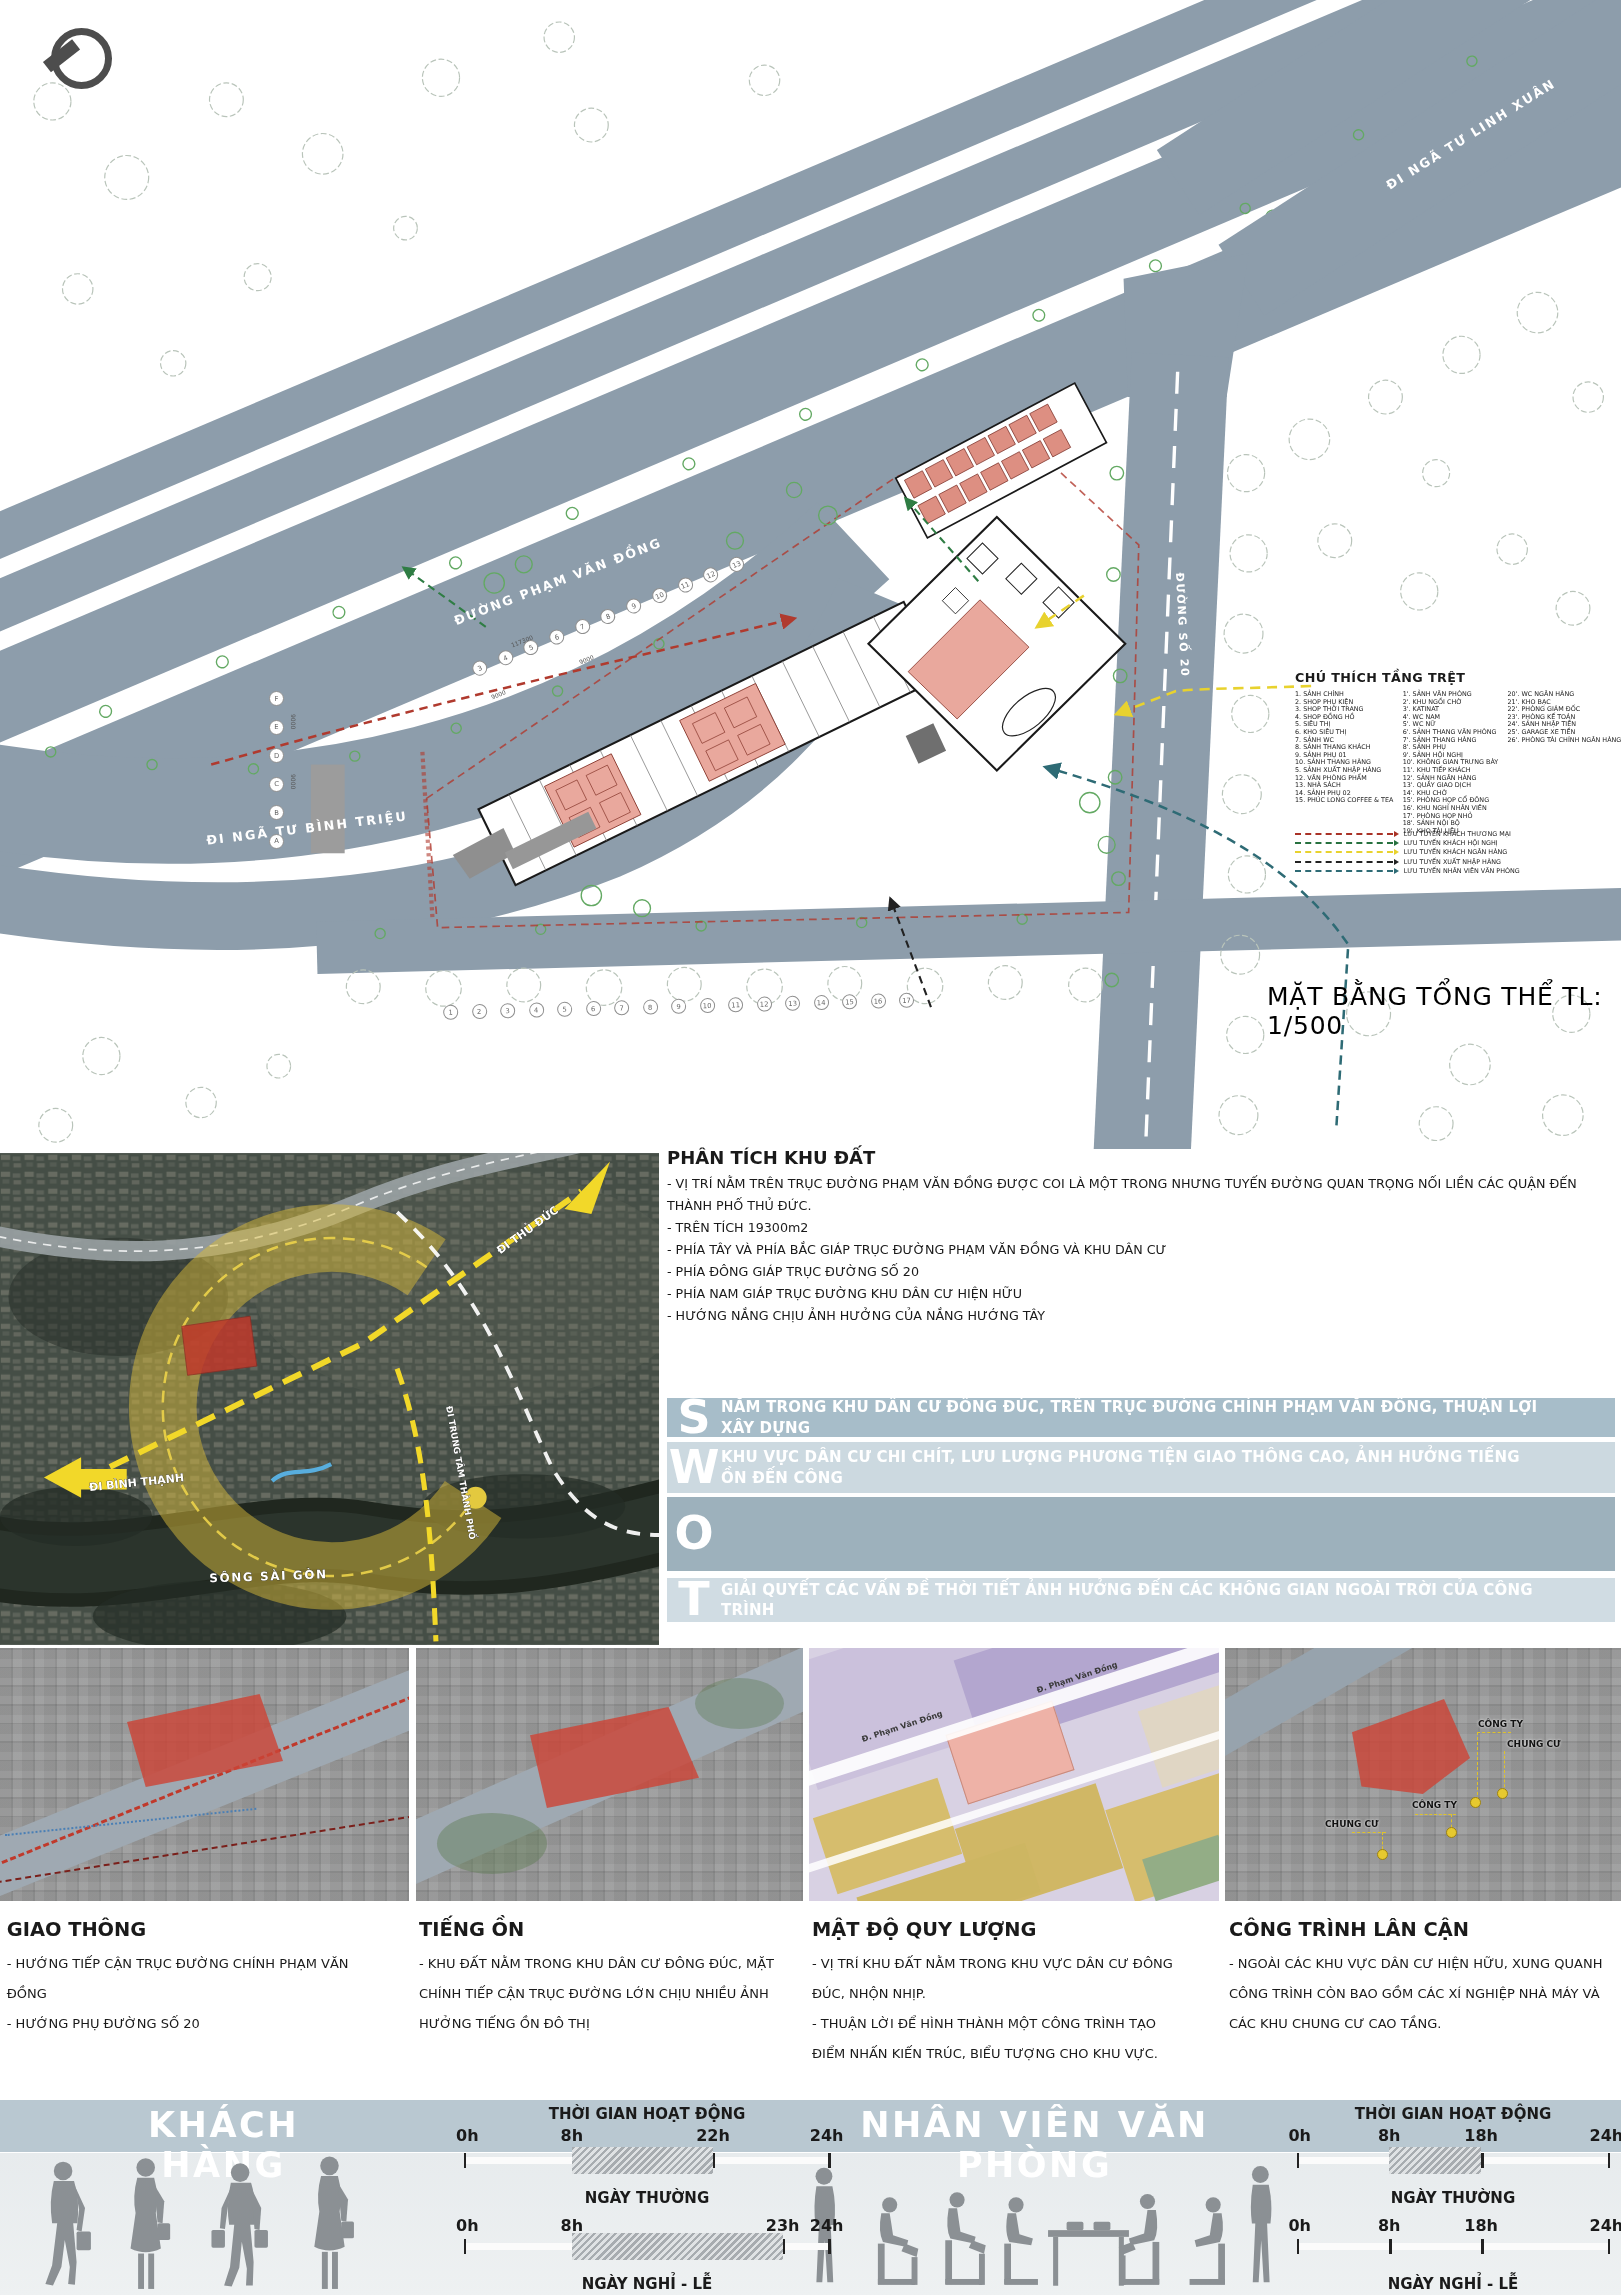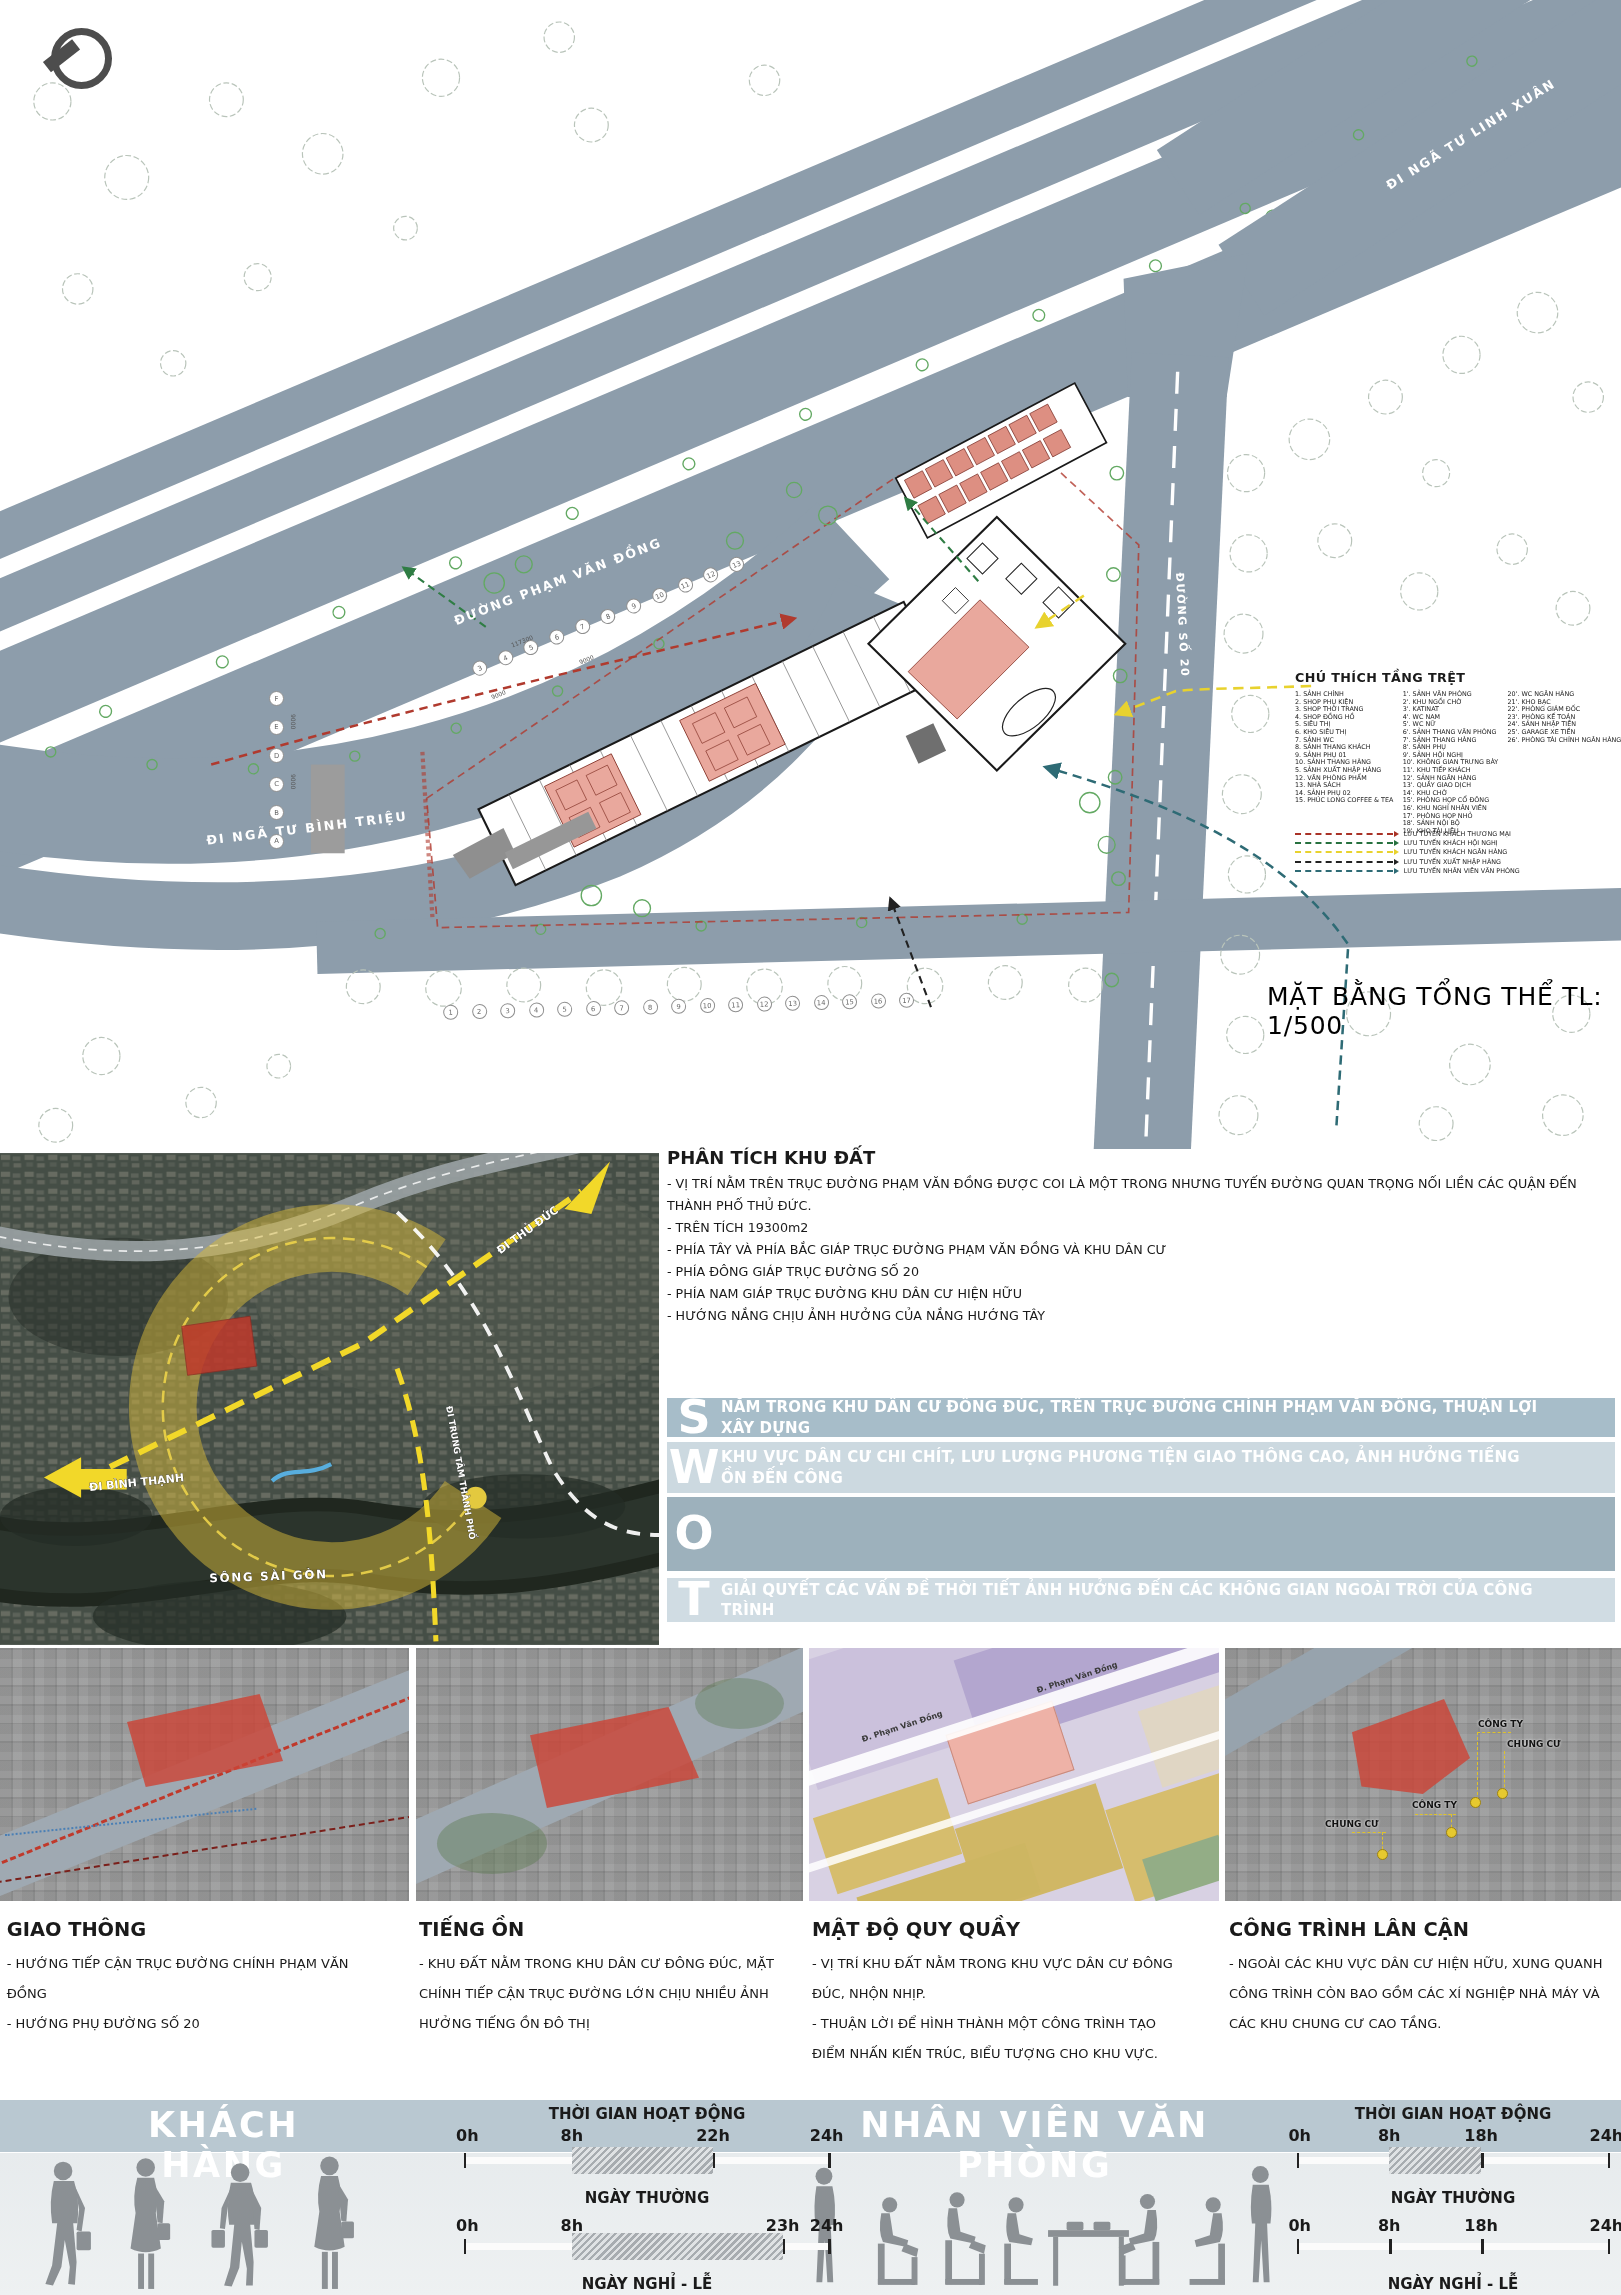"MẬT ĐỘ QUY QUẦY" h3 { text: QUẦY -> LƯỢNG }
